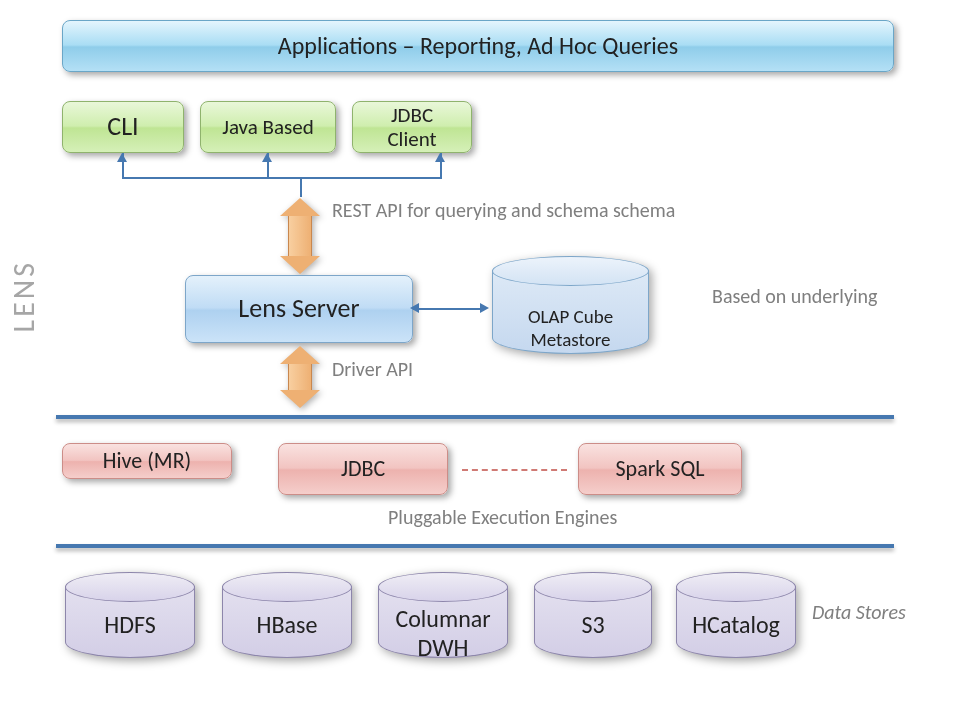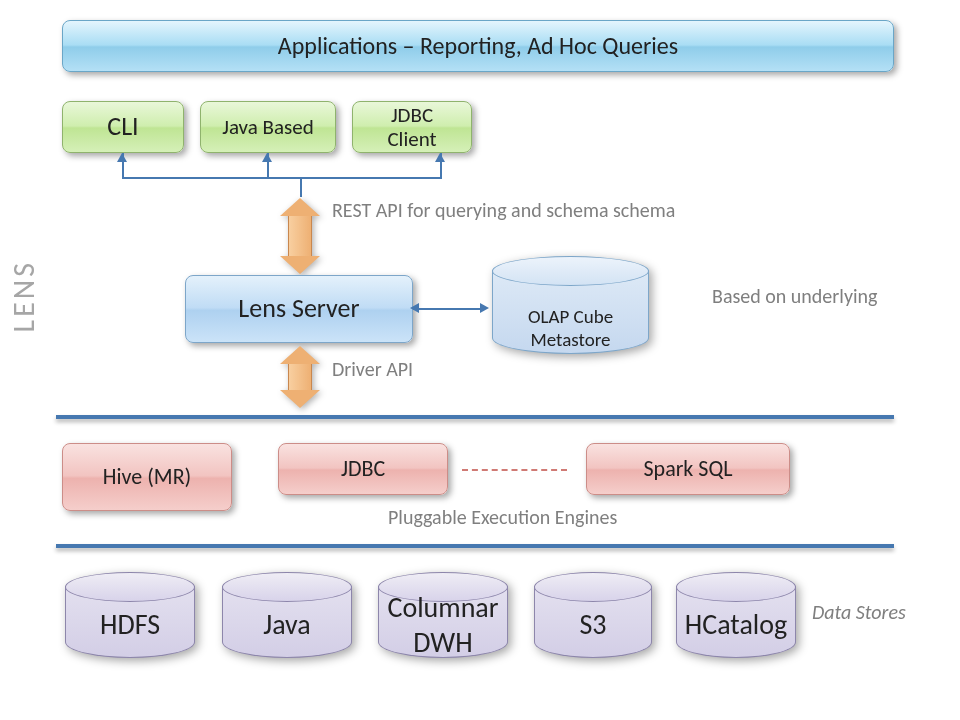"Hive (MR)" div.box { height: 68px -> 36px }
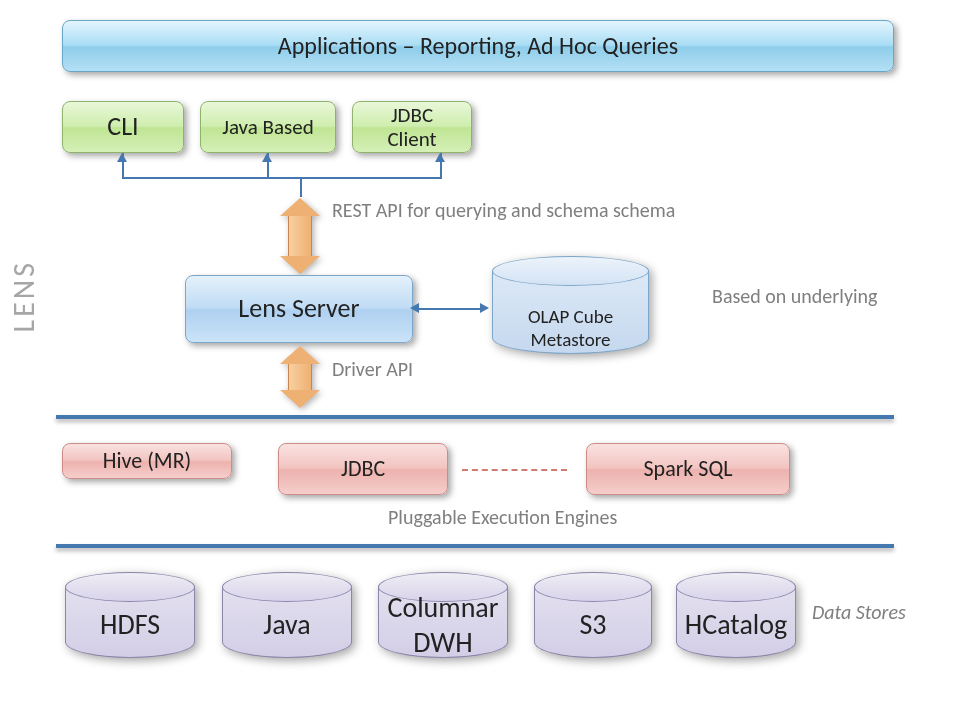"Spark SQL" div.box { margin-left: 8px -> none; width: 204px -> 164px }
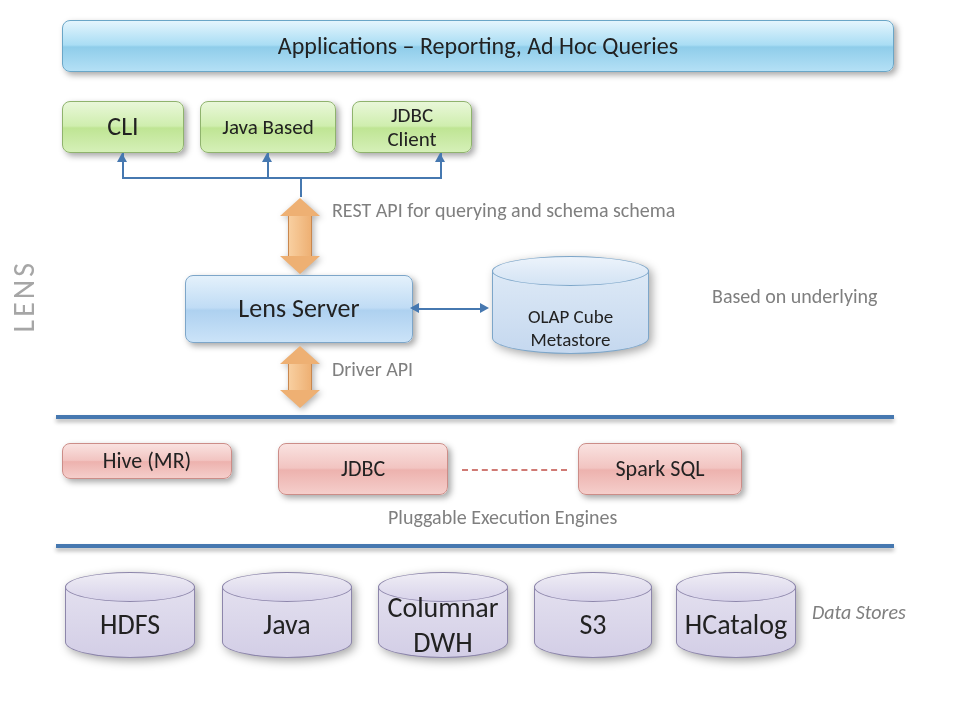"HDFS" .cyl { font-size: 28px -> 24px }
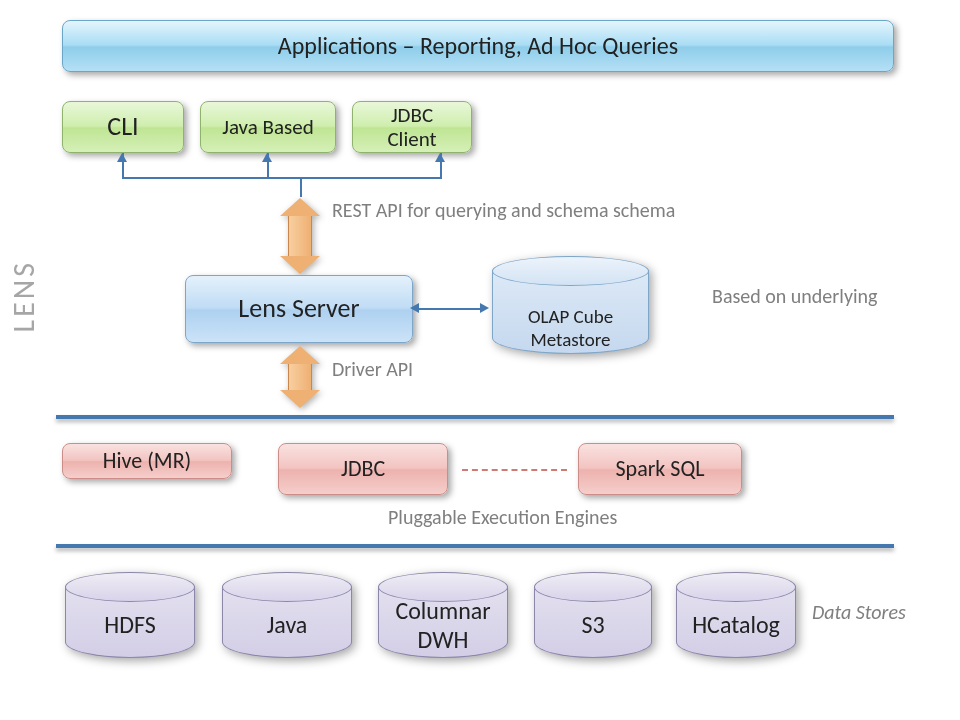"Java" span { text: Java -> HBase }
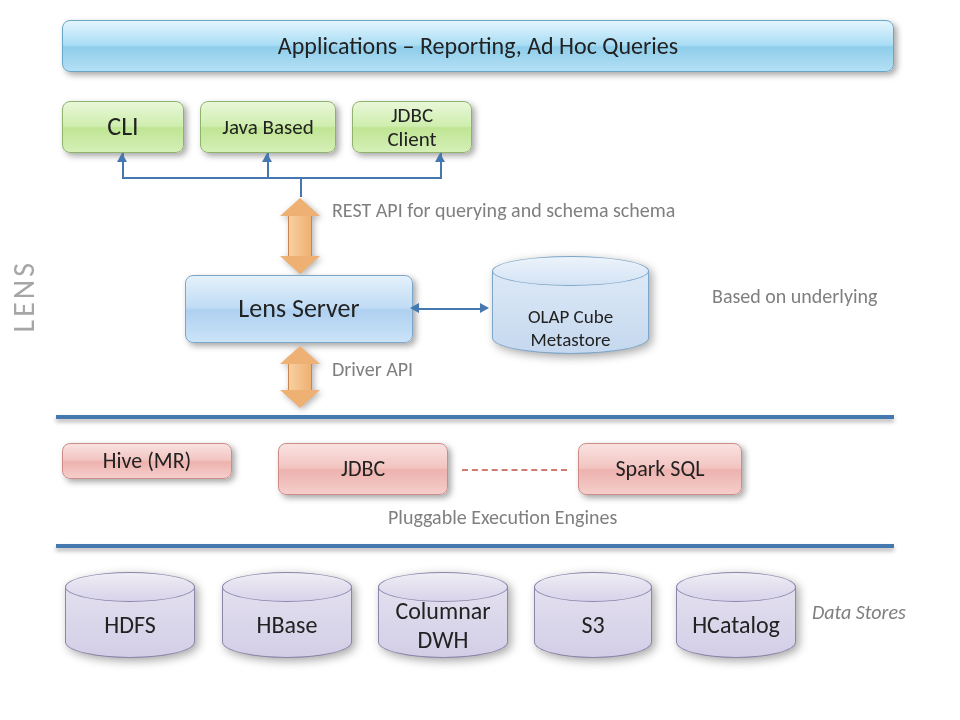"Columnar" div { top: 3px -> 11px }
